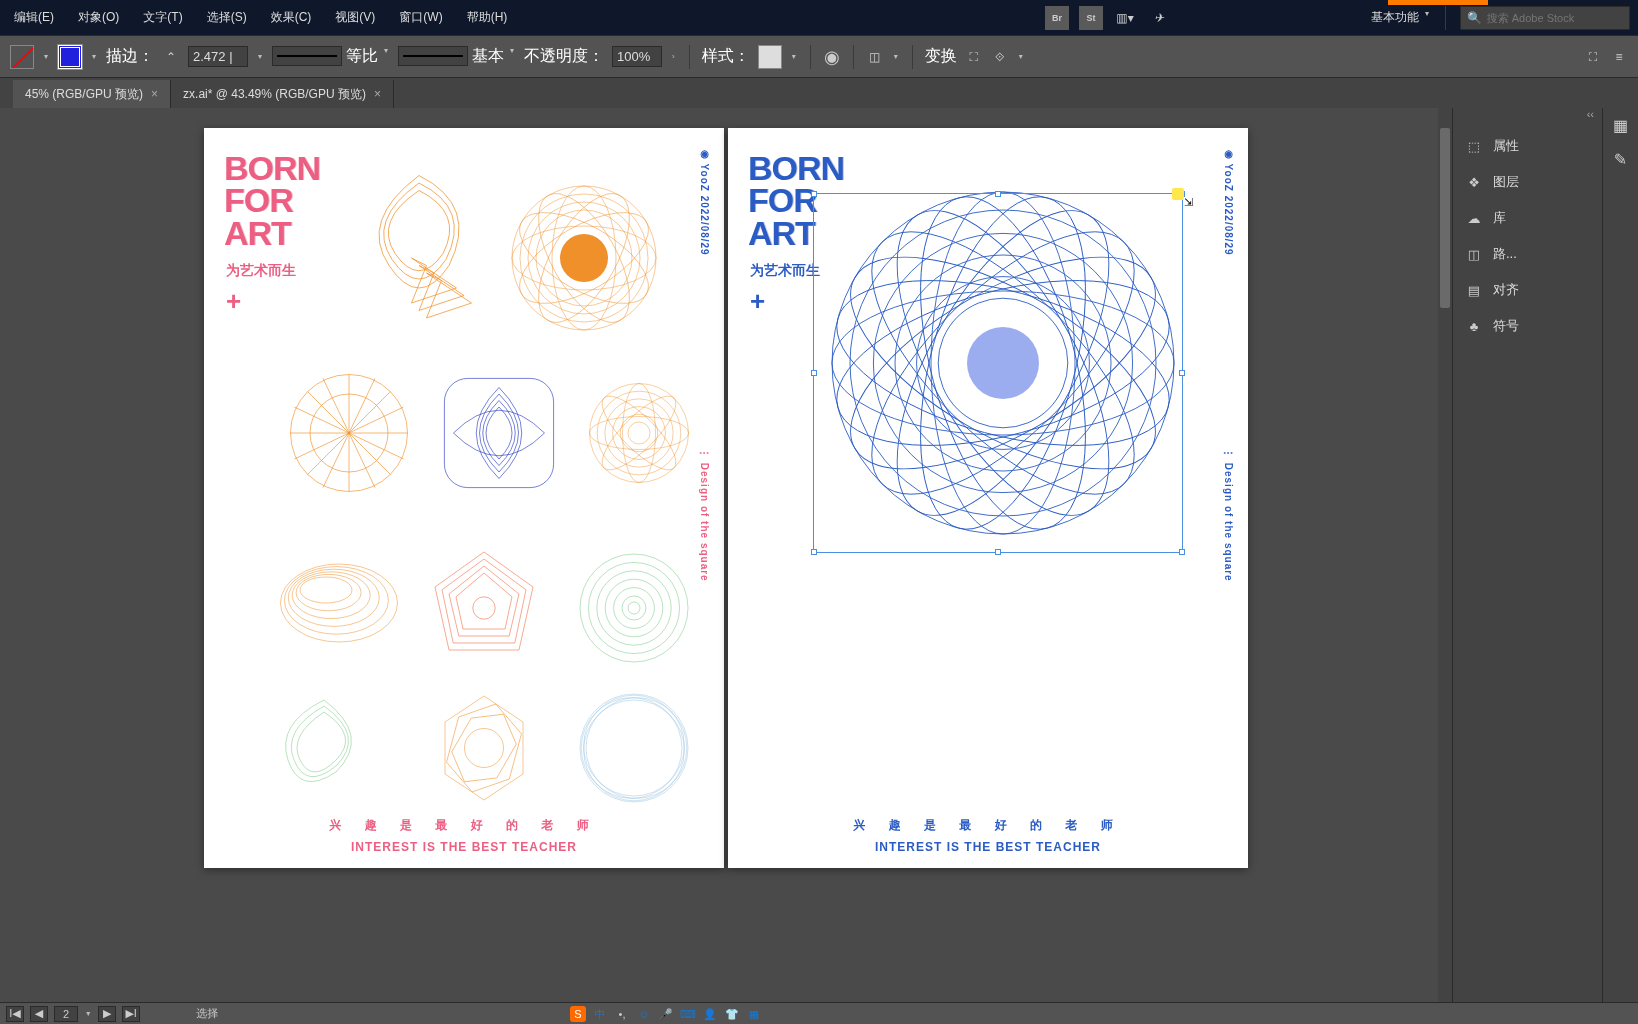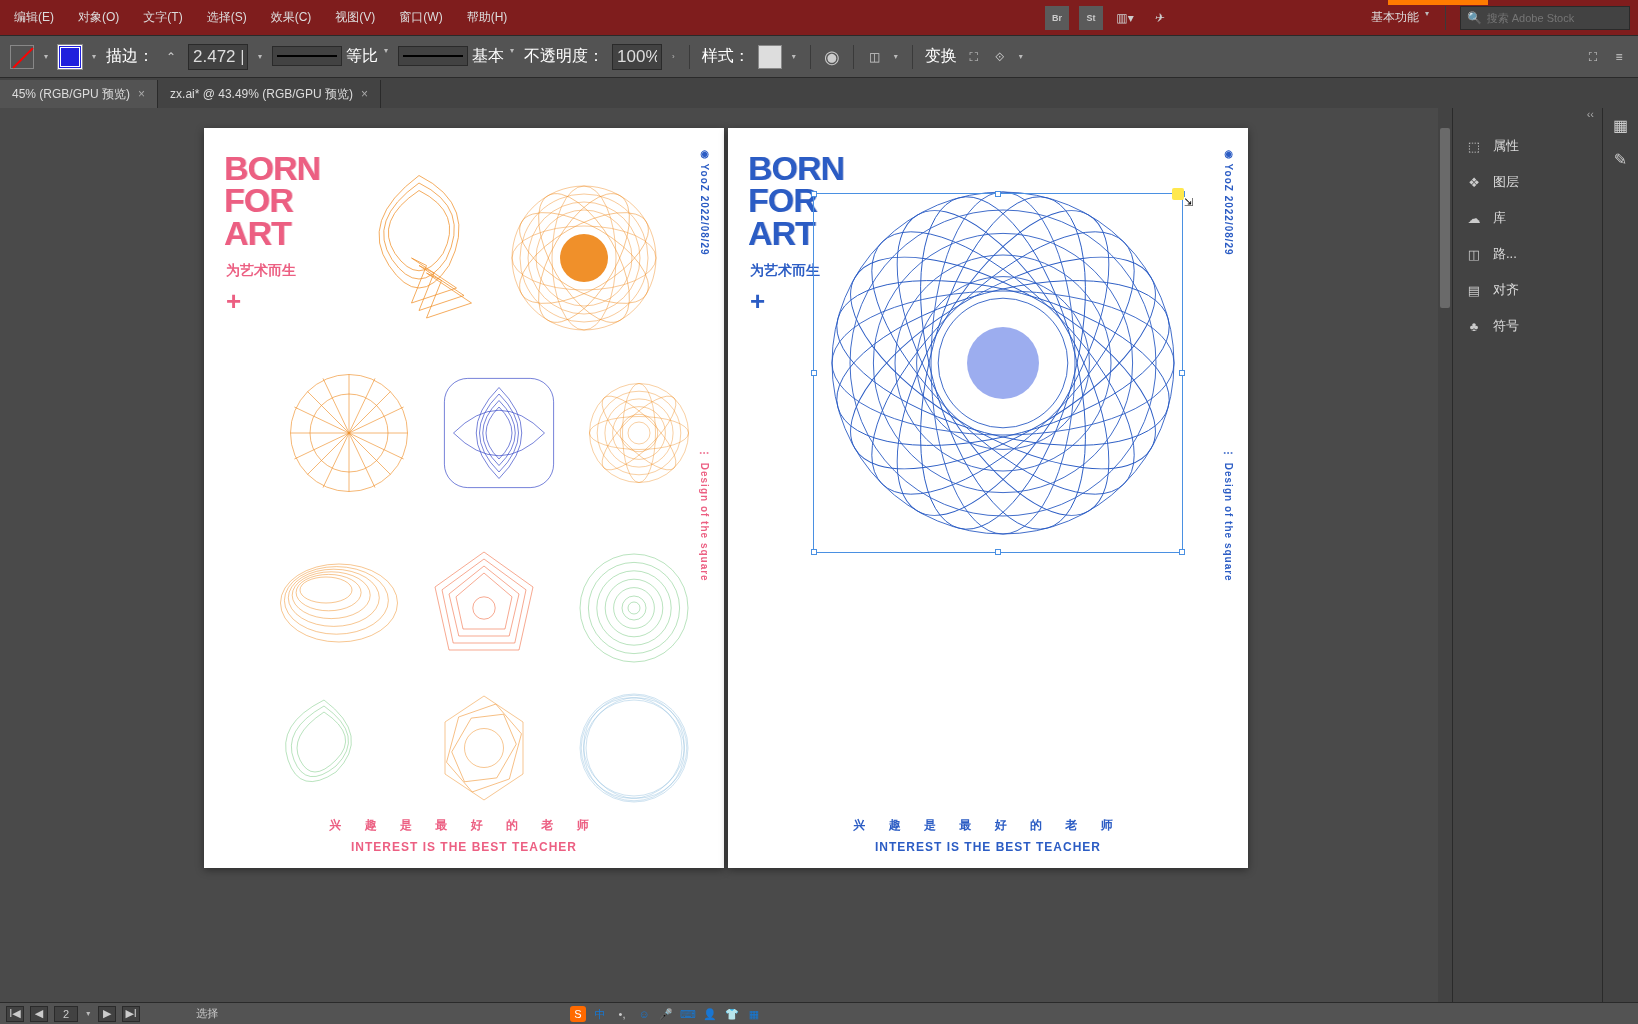"编辑(E)" .menubar { background: #7f1d1d -> #0f172a }
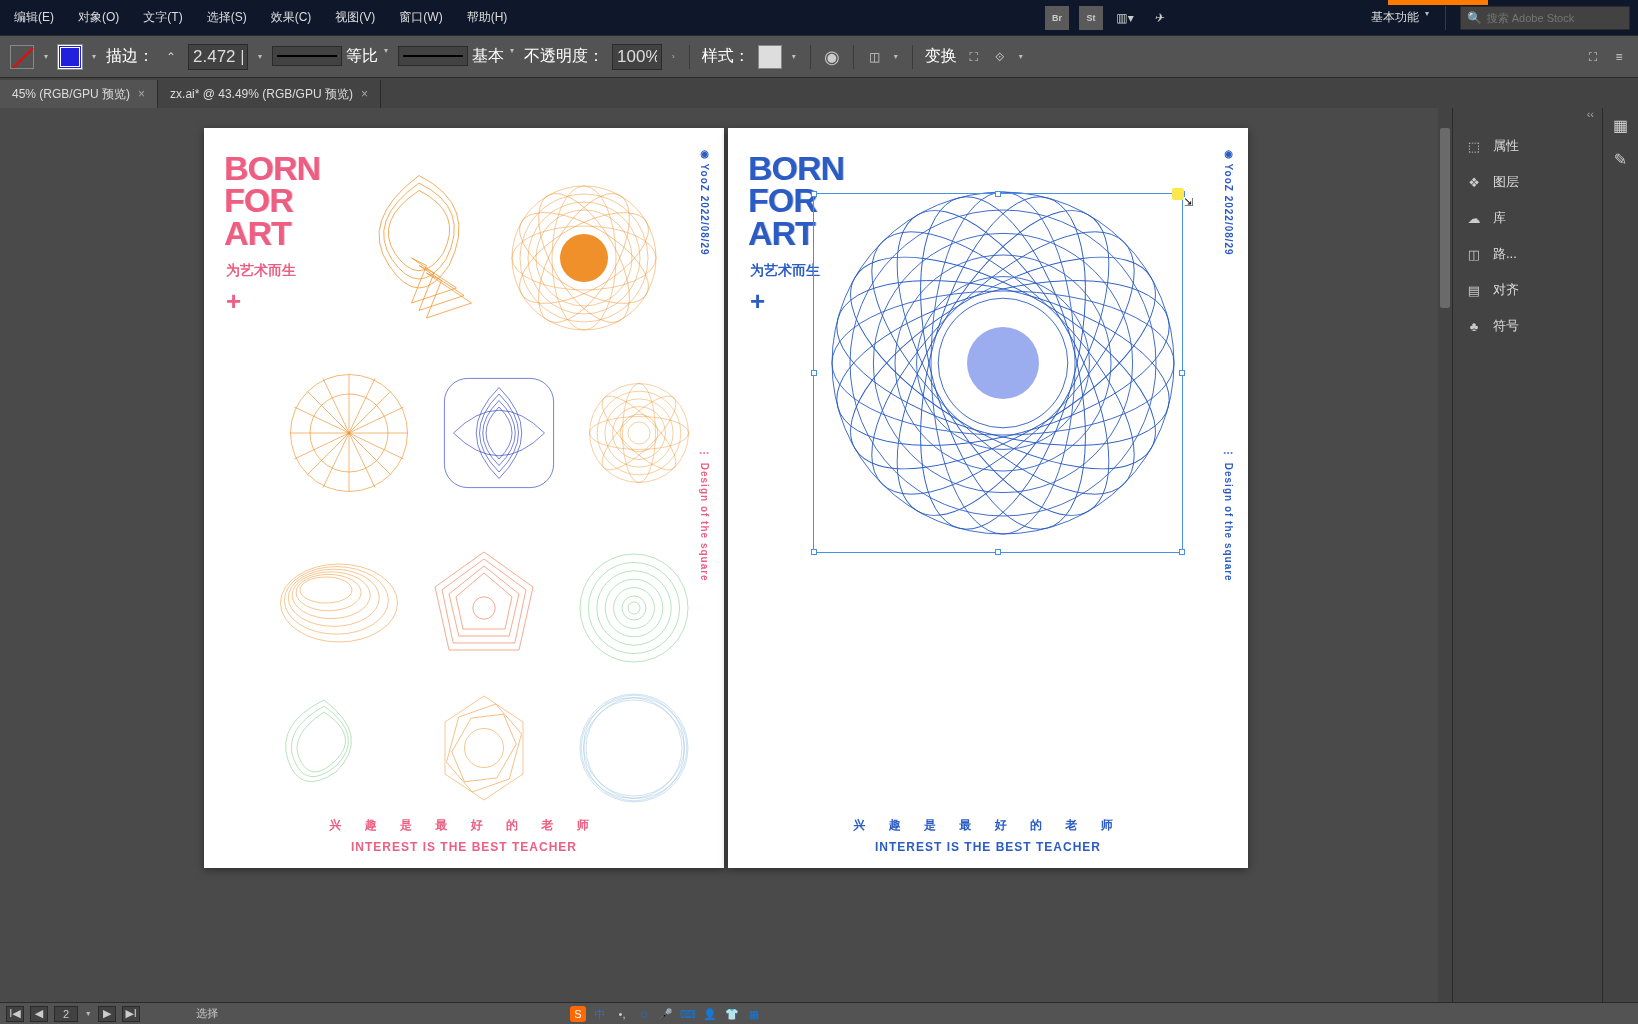"2.472 |" .num-field { font-size: 17px -> 13px }
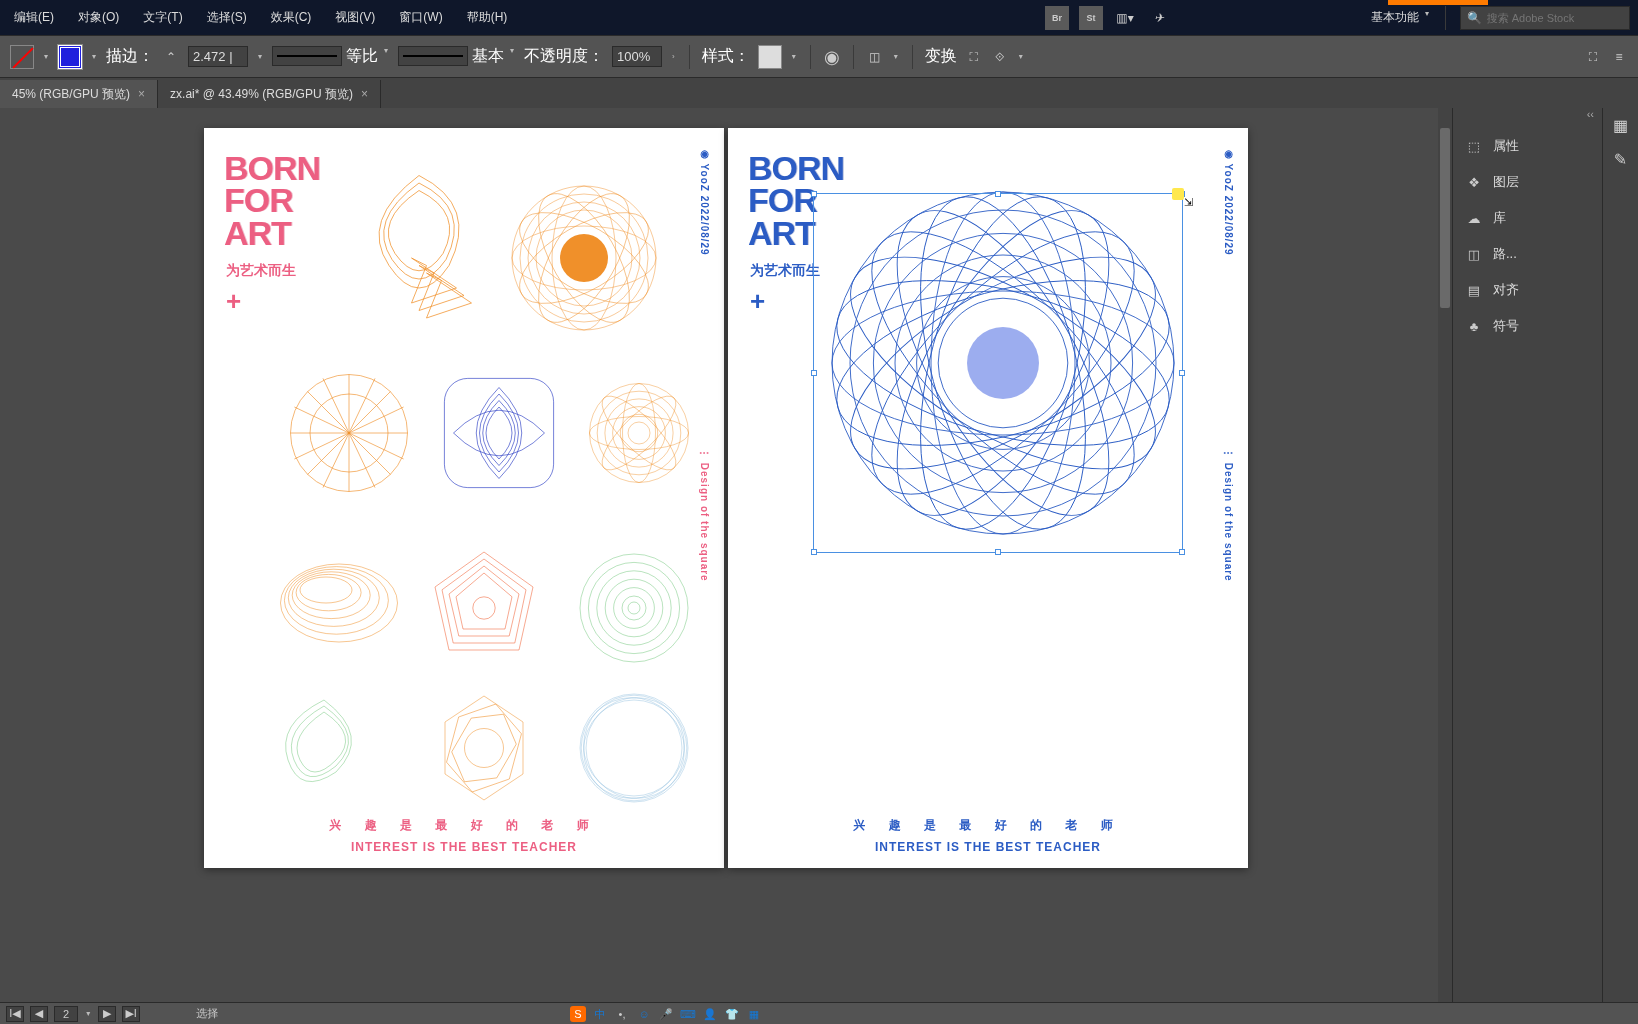"45% (RGB/GPU 预览)" .tabbar { padding-left: 0 -> 13px }
